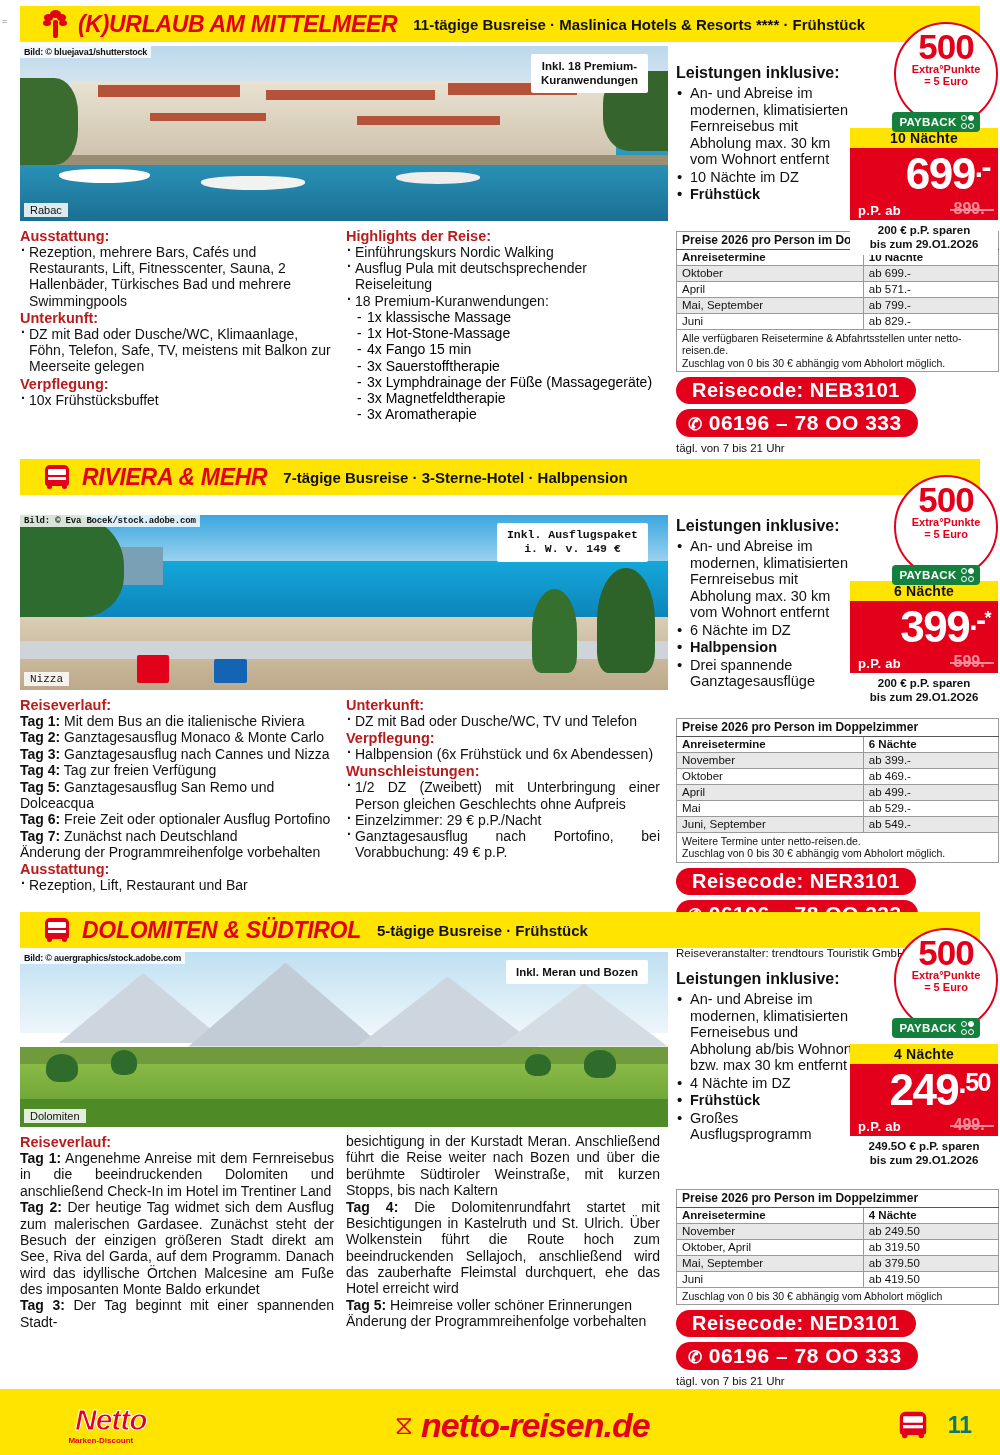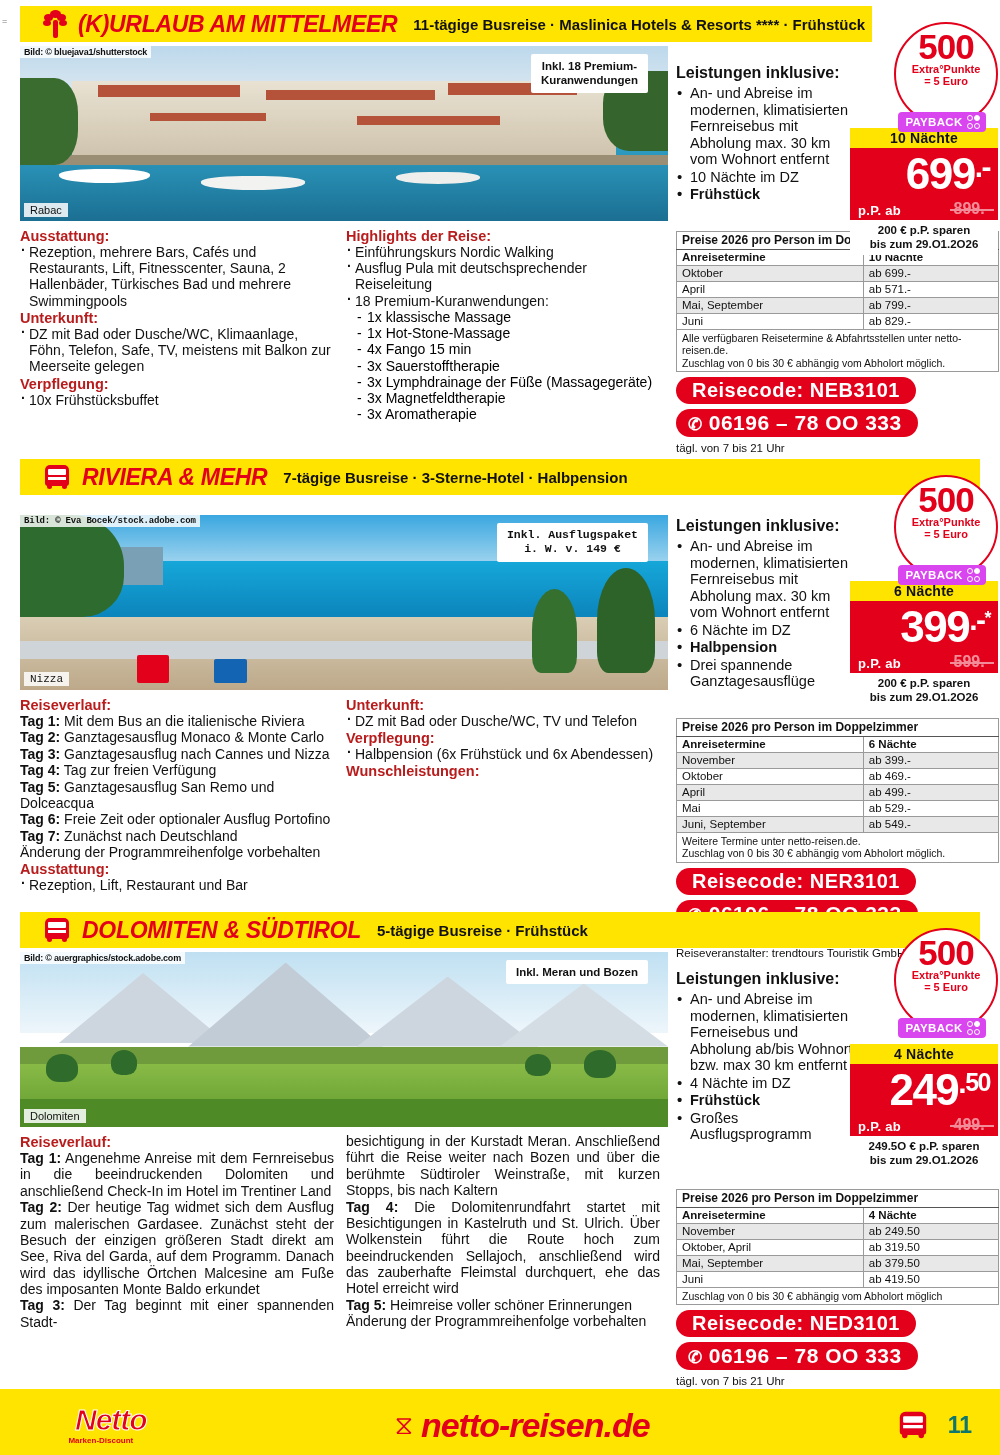"(K)URLAUB AM MITTELMEER" div.offer-header { width: 852px -> 960px }
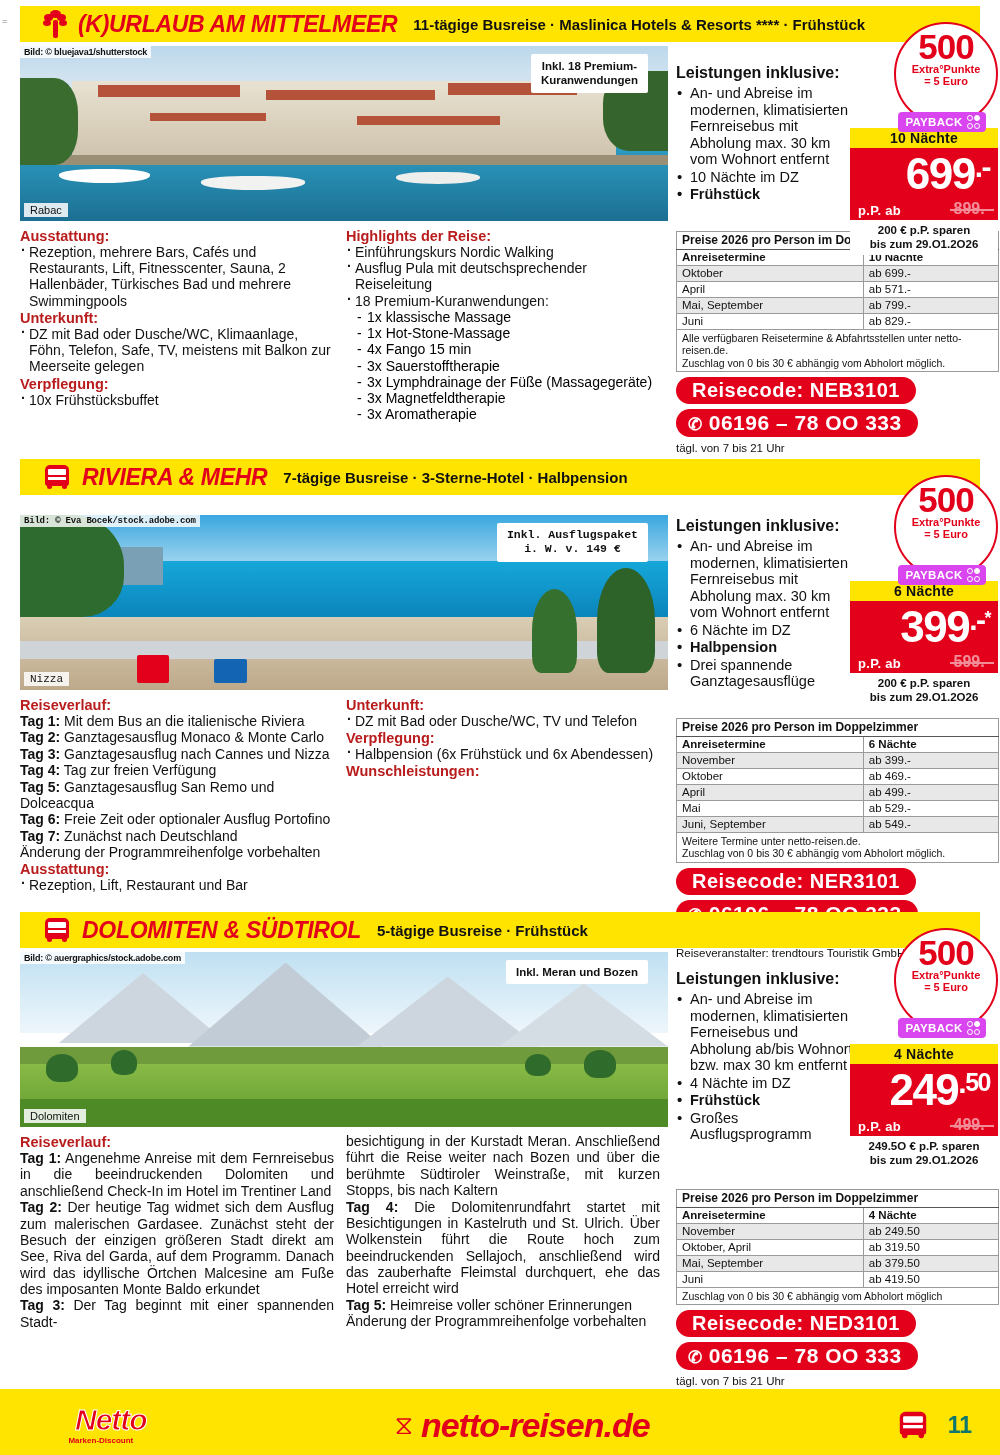"PAYBACK" .payback { background: #d946ef -> #15803d; right: 14px -> 20px }
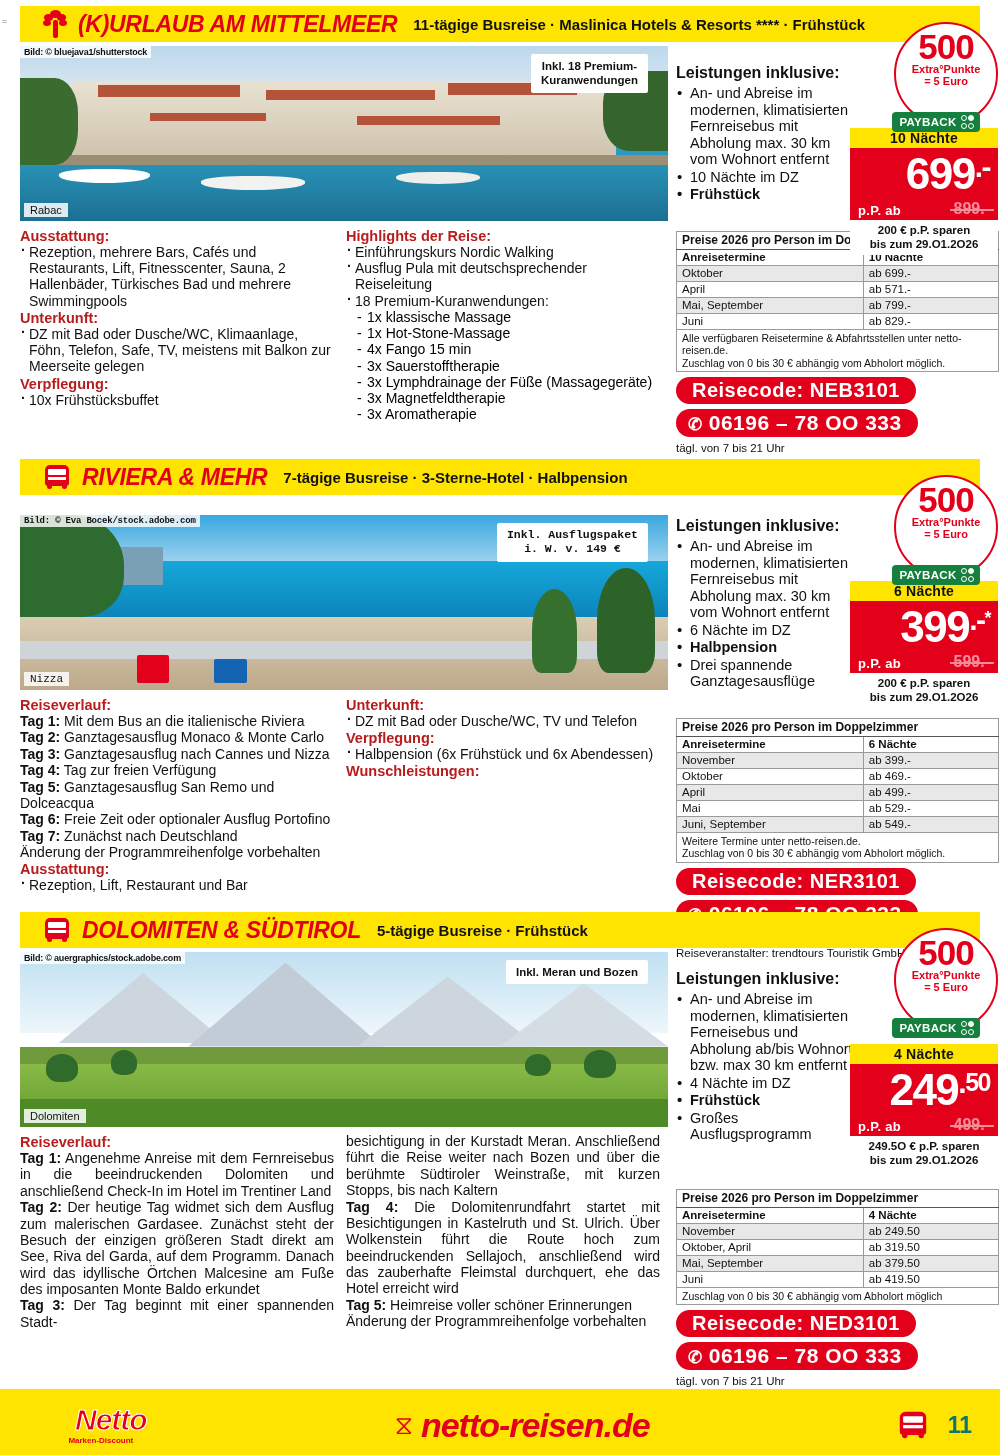"1/2 DZ (Zweibett) mit Unterbringung" ul.dots { html: none -> <ul> <li>1/2 DZ (Zweibett) mit Unterbringung einer Person gleichen Geschlechts ohne Aufpreis</li> <li>Einzelzimmer: 29 € p.P./Nacht</li> <li>Ganztagesausflug nach Portofino, bei Vorabbuchung: 49 € p.P.</li> </ul> }
